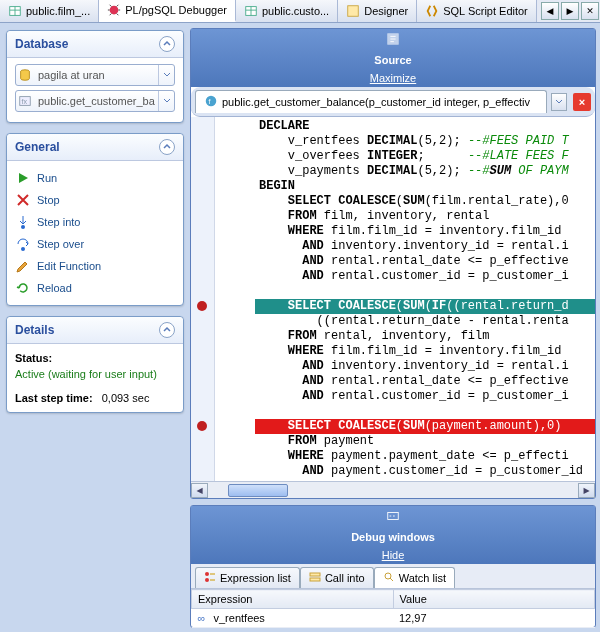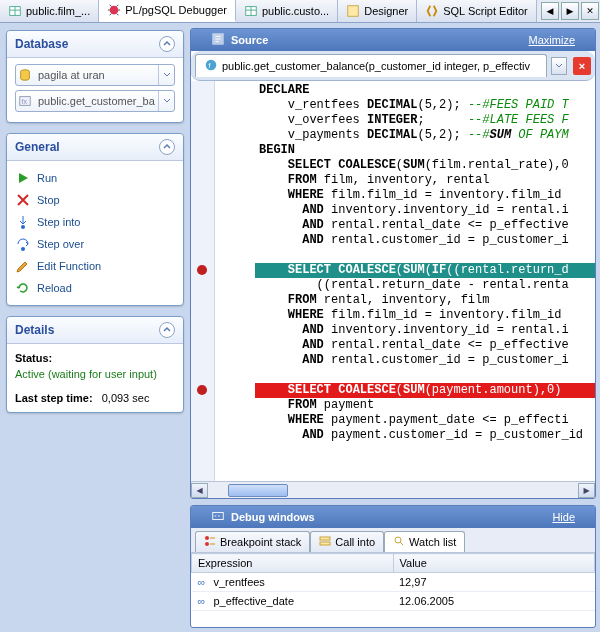"Source" .card-header { flex-direction: none -> column }
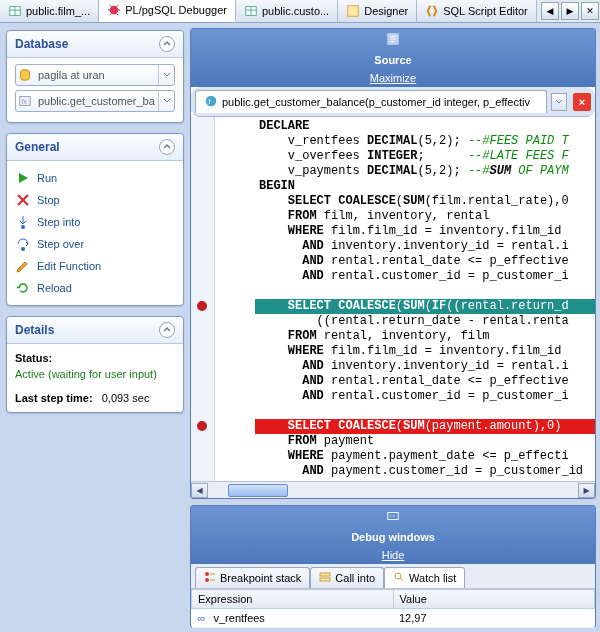"Breakpoint stack" span { text: Breakpoint stack -> Expression list }
